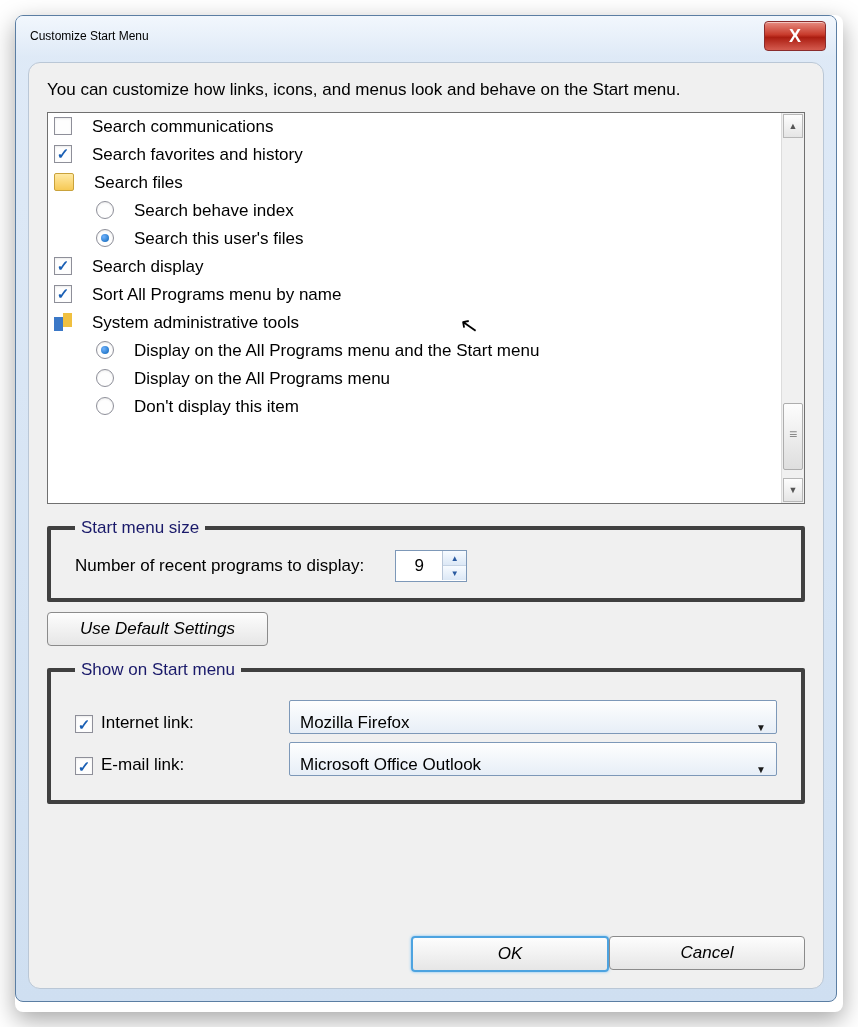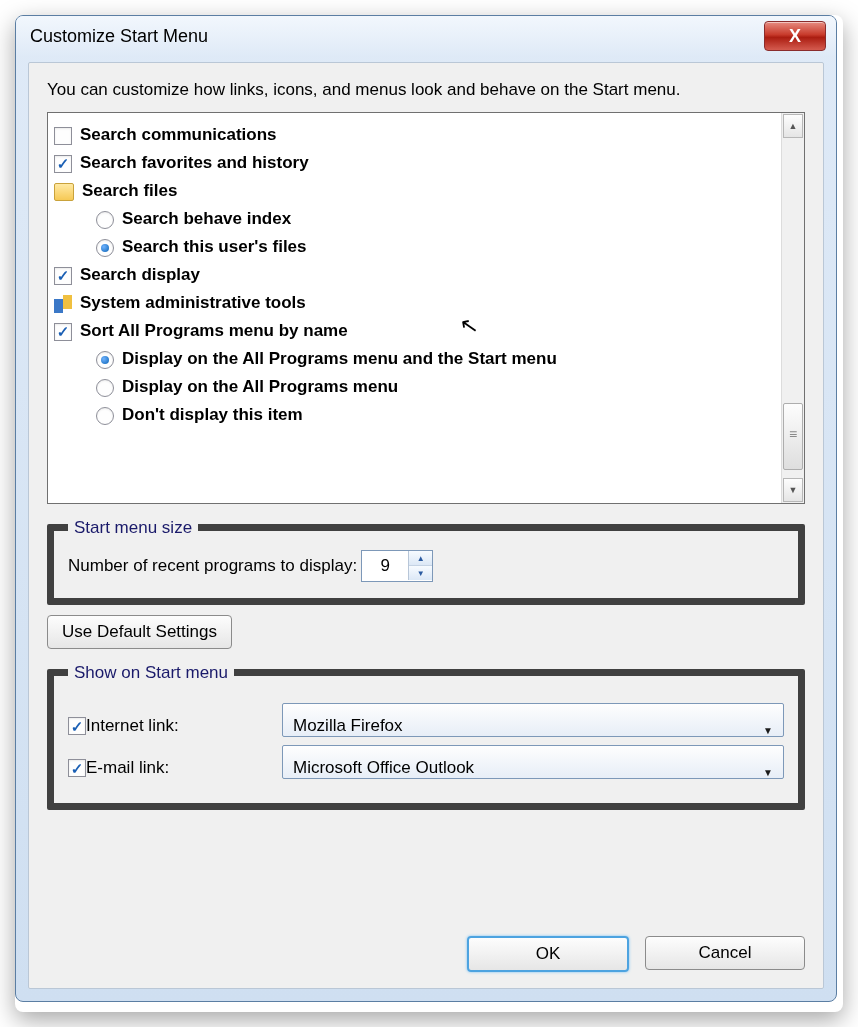"Customize Start Menu" .title-text { font-size: 18px -> 12px }
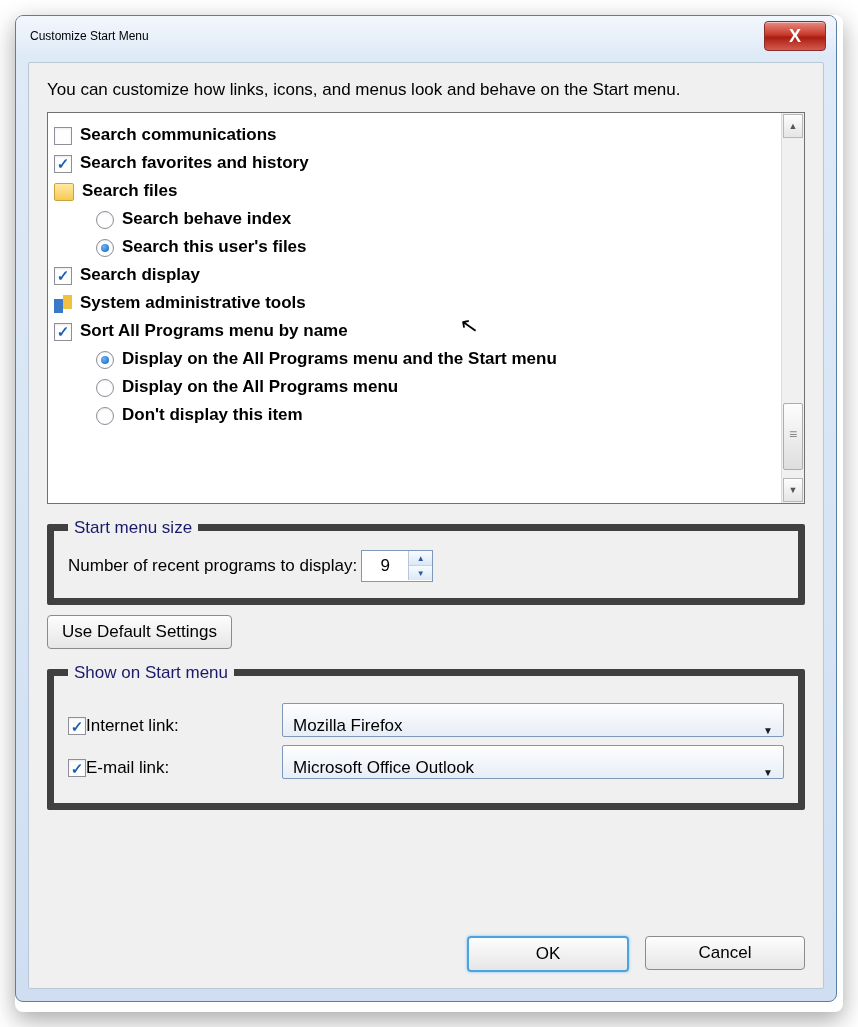"You can customize how links," .body { border-radius: 2px -> 12px }
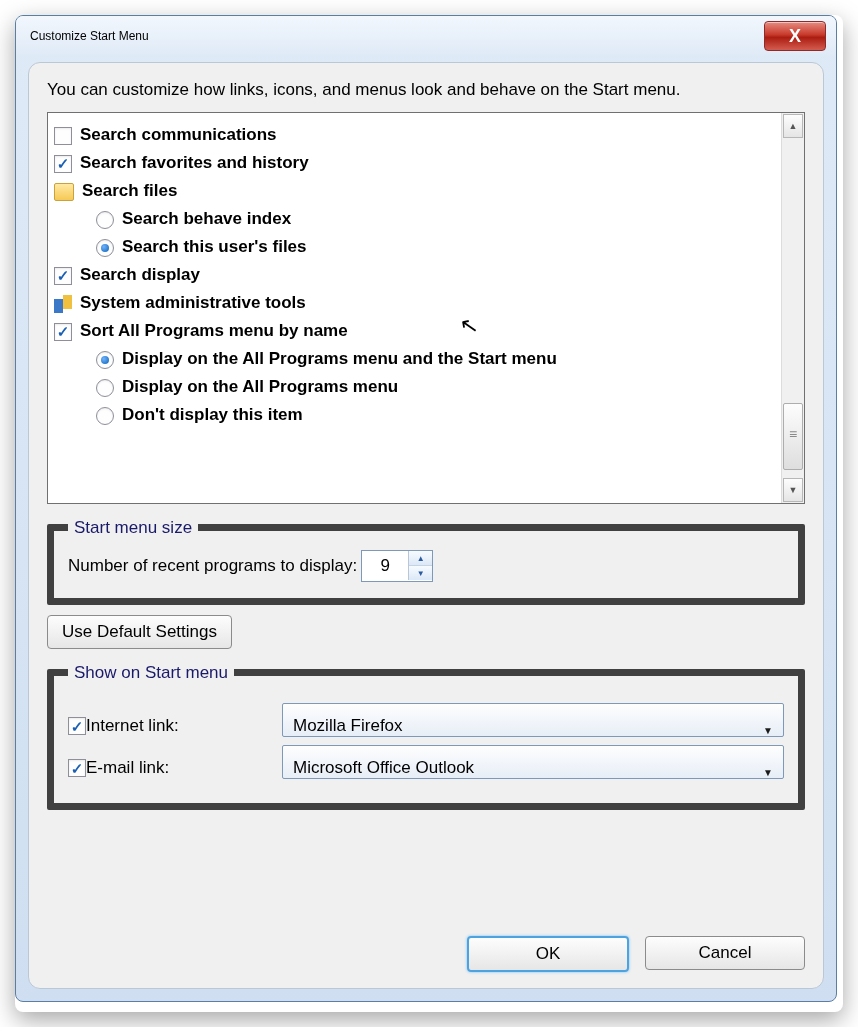"Search communications" .row { align-items: flex-end -> flex-start; font-weight: bold -> none; gap: 8px -> 20px }
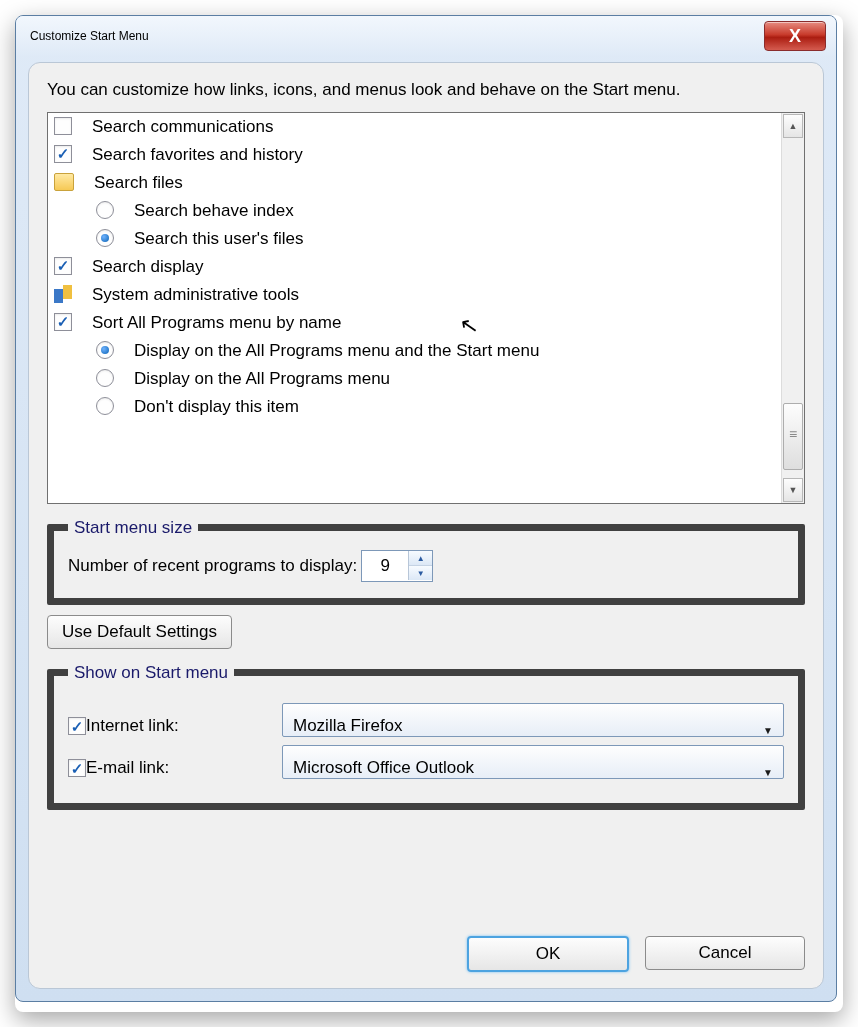"System administrative tools" div.row { order: before "Sort All Programs menu by" -> after "Sort All Programs menu by" }
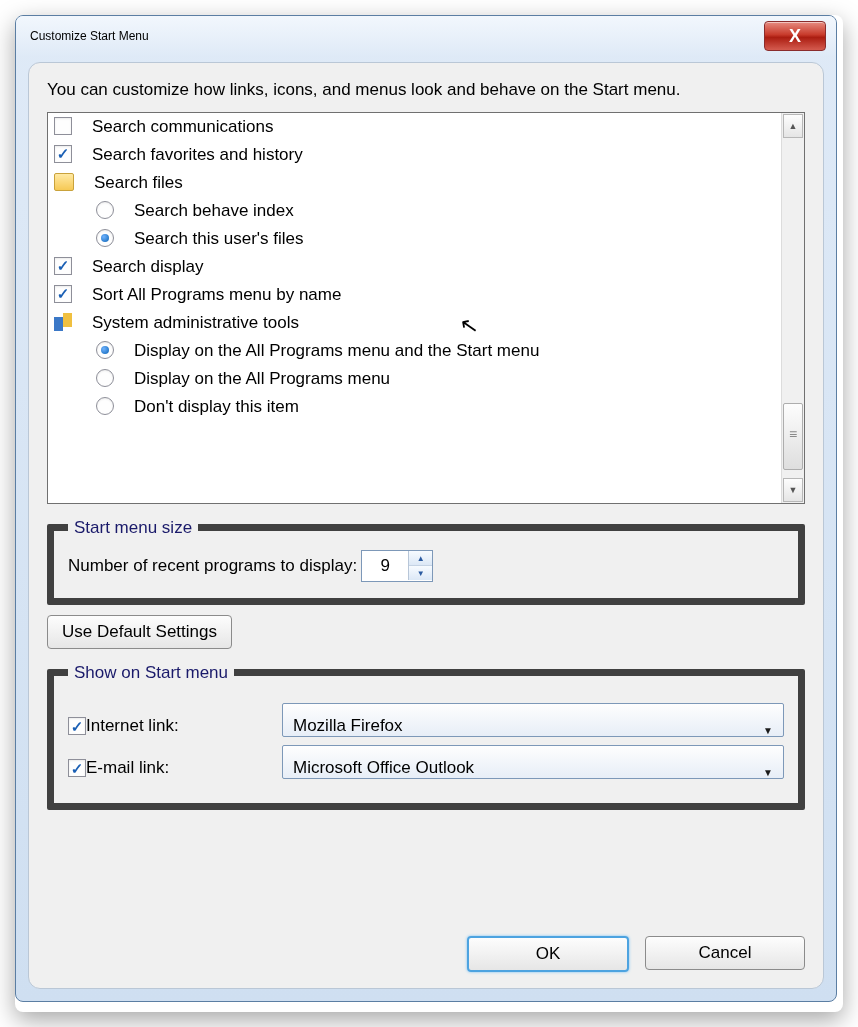"Start menu size" fieldset { border: 7px solid #404040 -> 4px solid #404040; padding: 12px 14px 16px -> 12px 24px 16px }
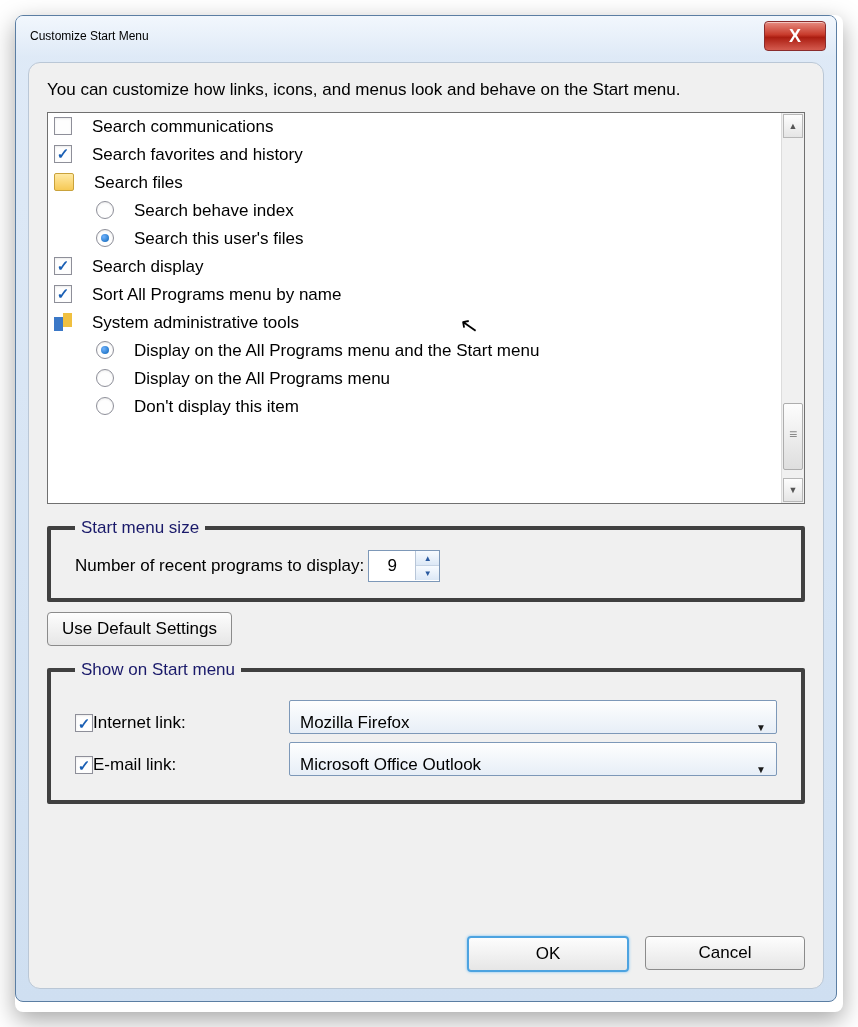"Number of recent programs to" .size-row { gap: 4px -> 31px }
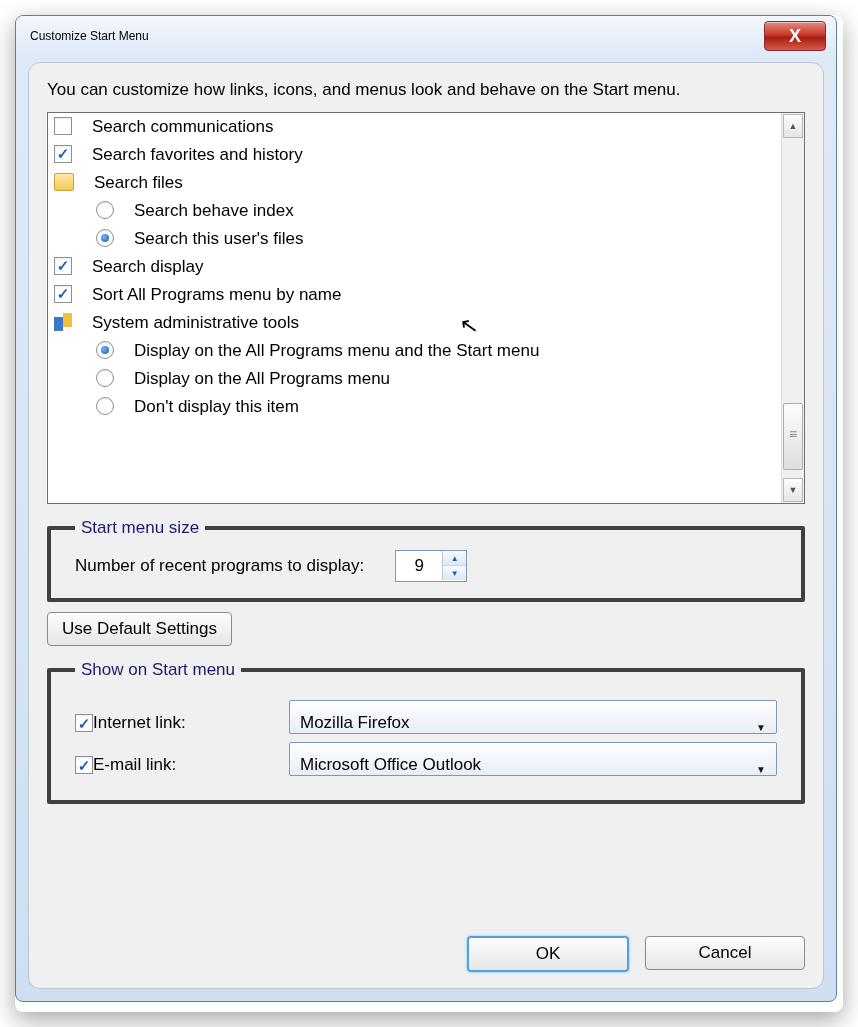"Use Default Settings" .btn { font-style: none -> italic; padding: 0 14px -> 0 32px }
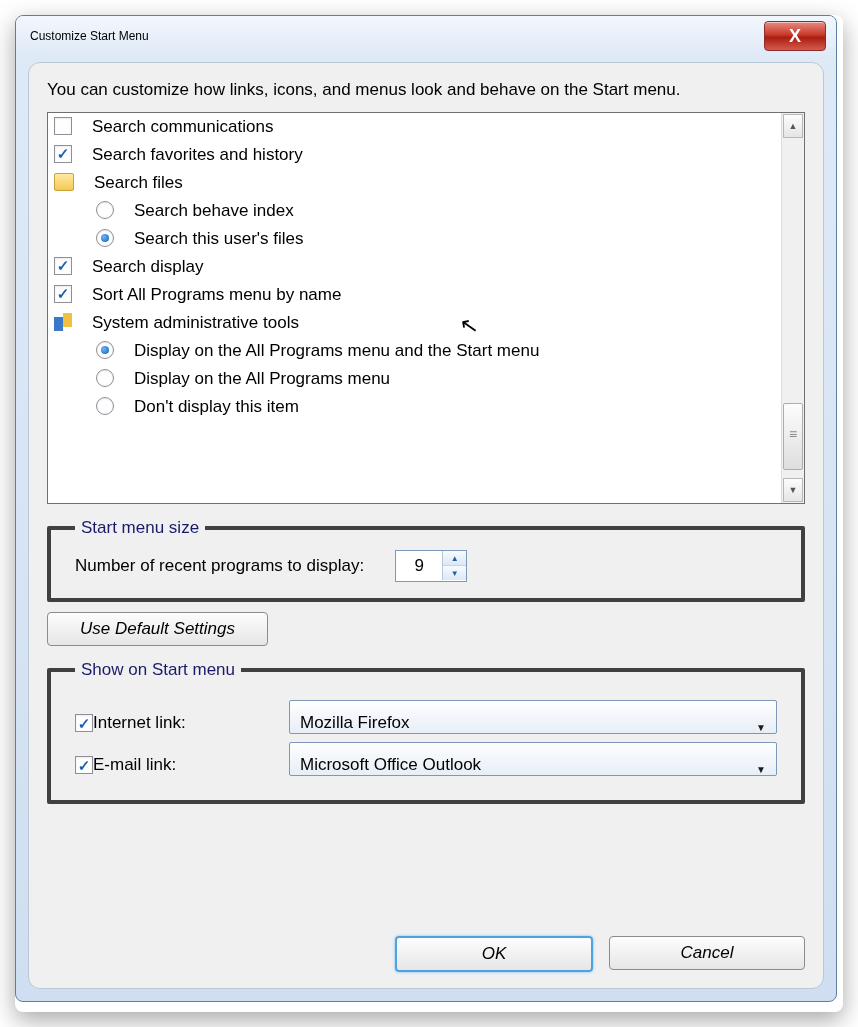"Internet link:" .show-row .lbl { align-items: center -> flex-end; gap: none -> 8px }
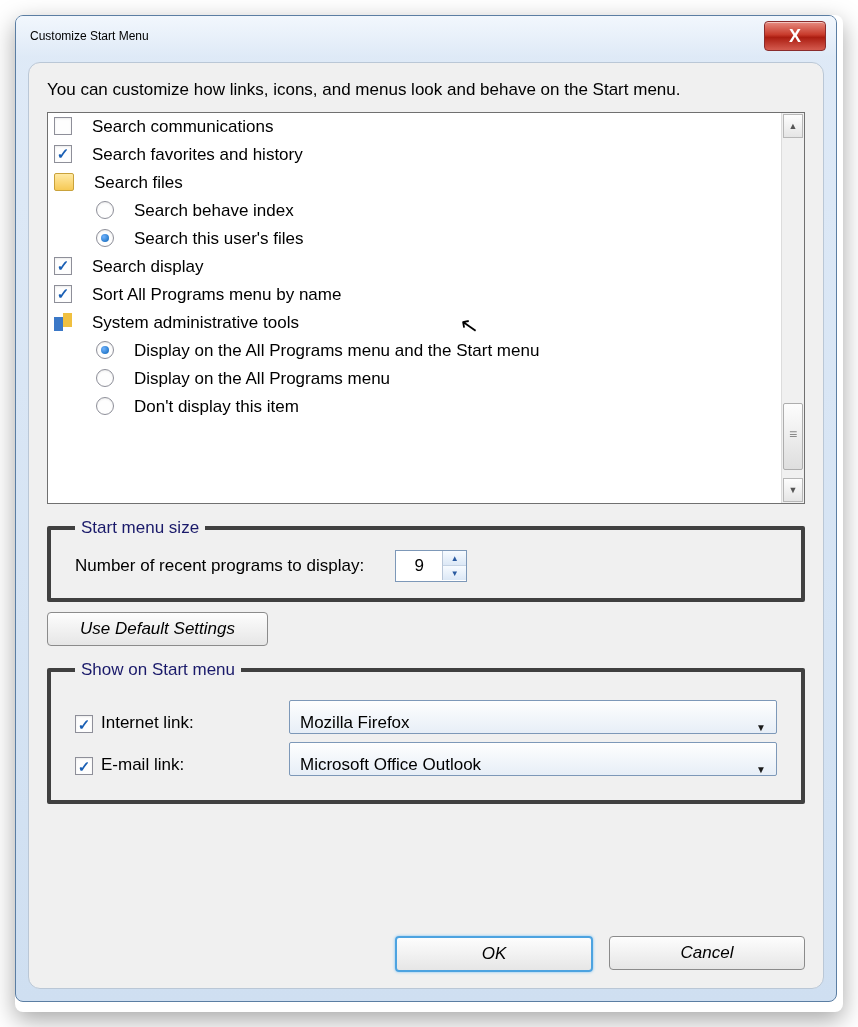"OK" .footer { gap: 16px -> 0 }
